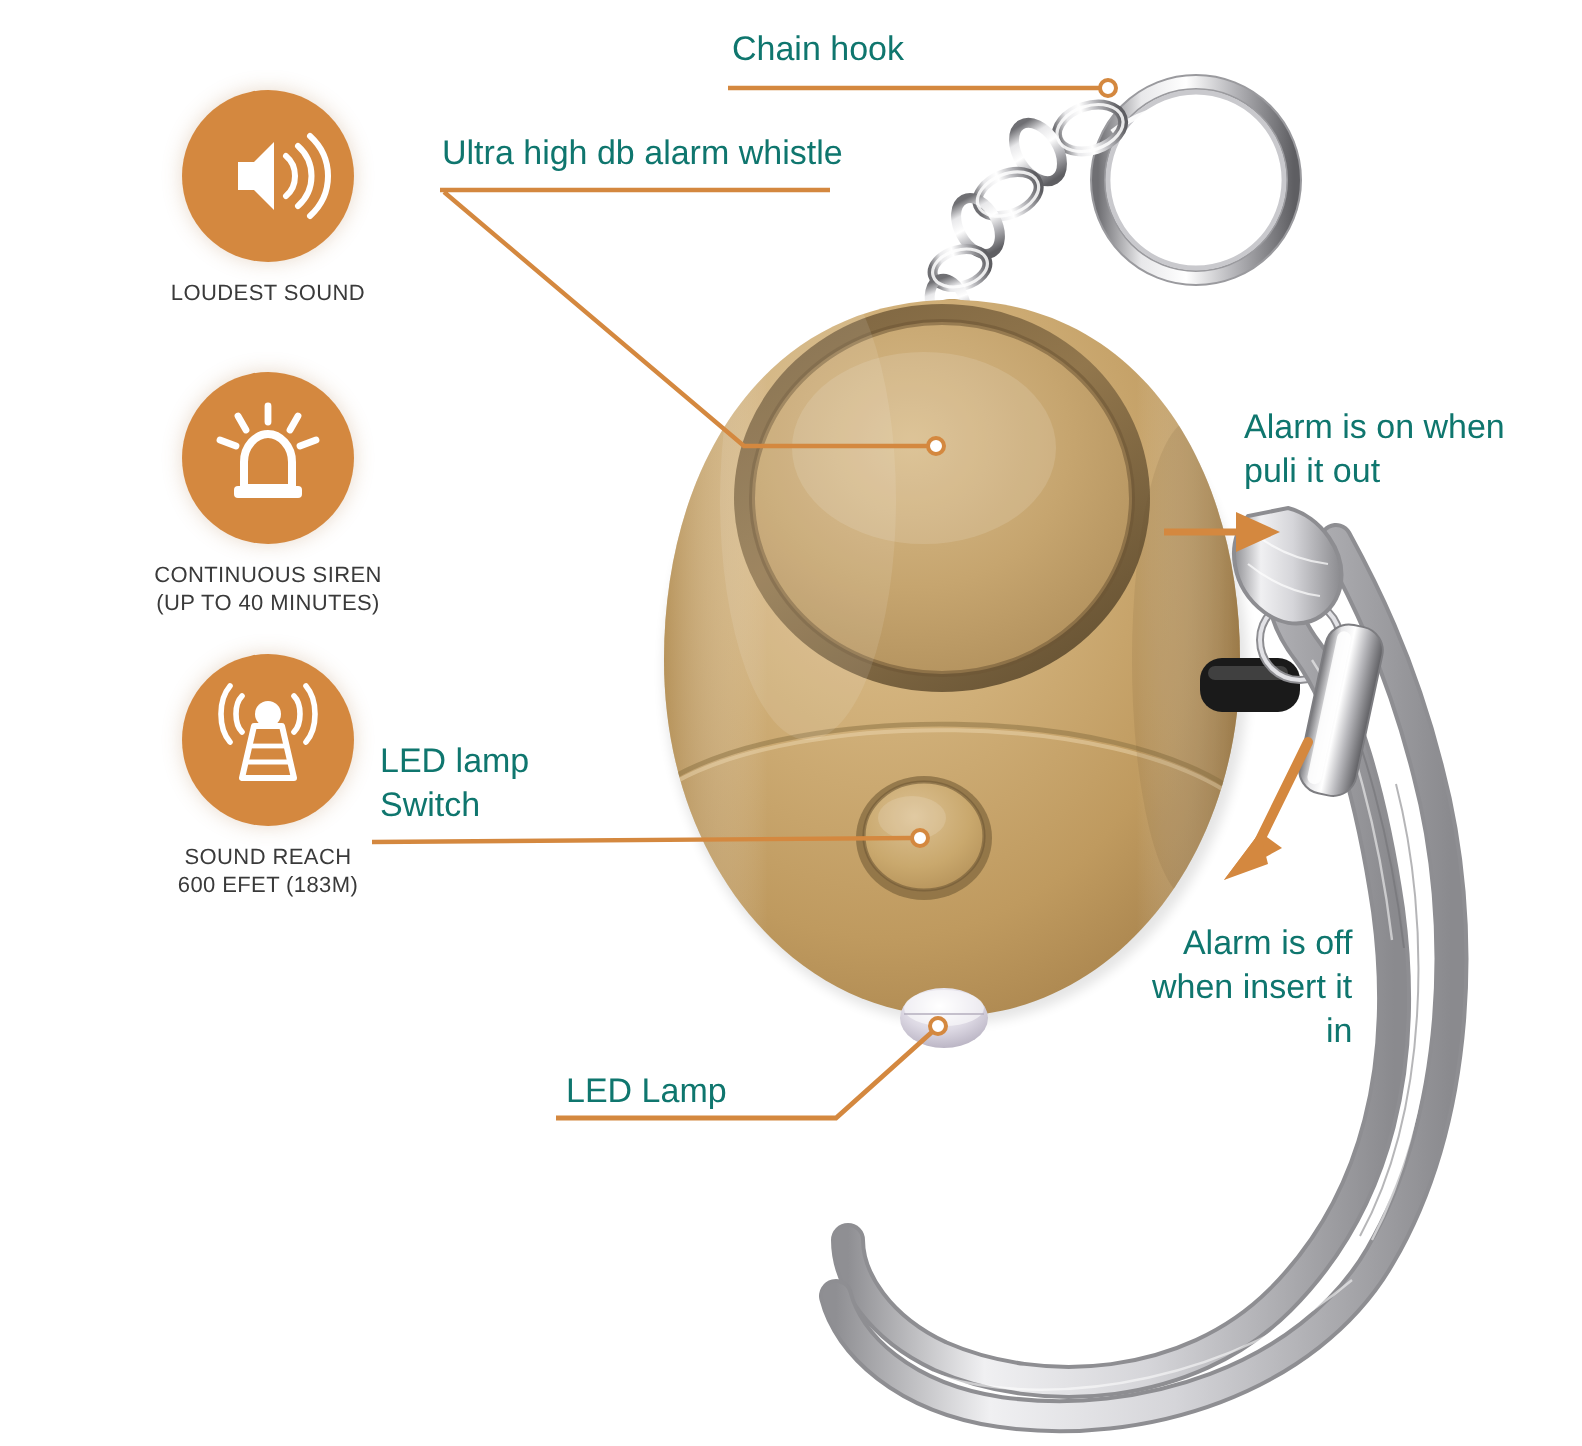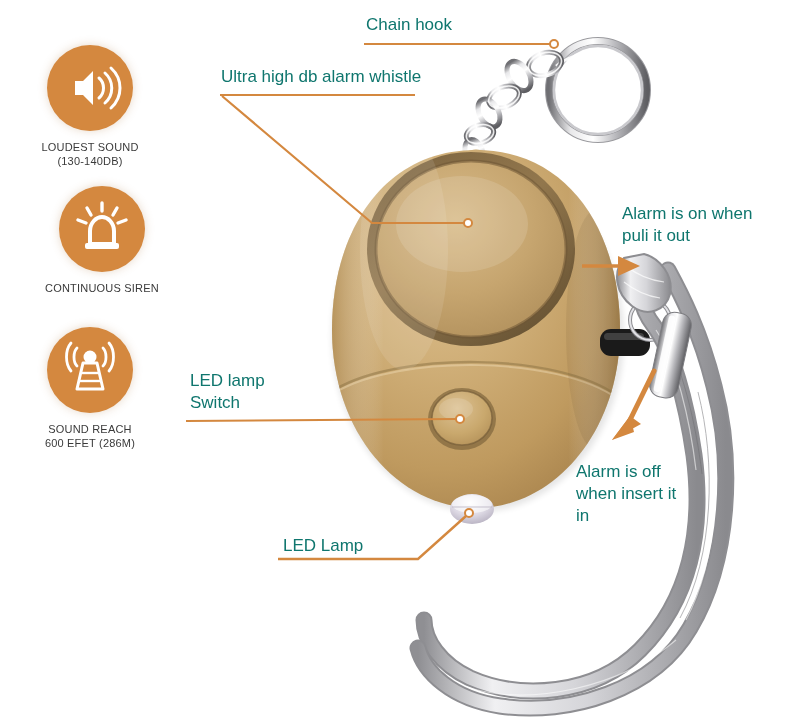"LOUDEST SOUND" .feature { padding-left: none -> 44px }
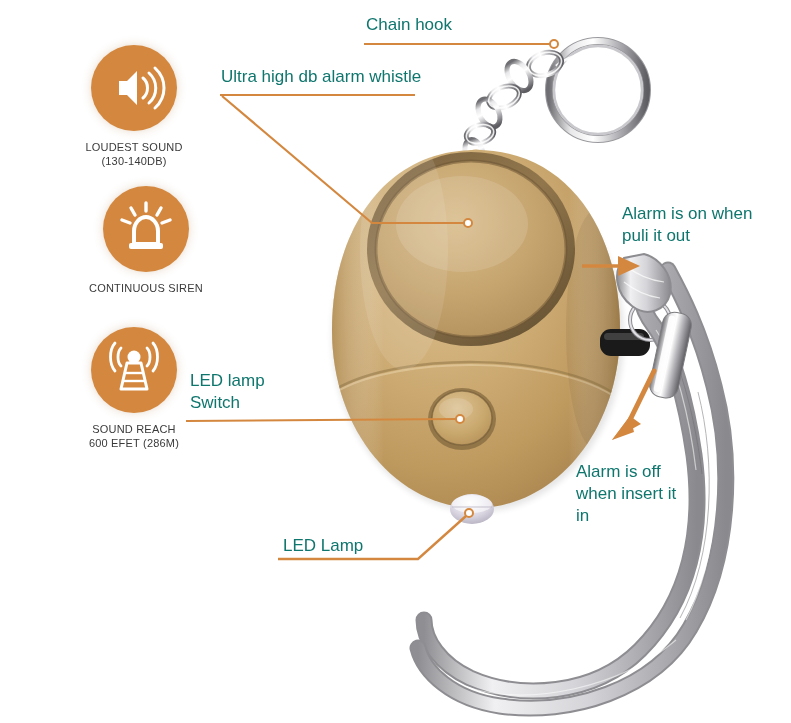"(130-140DB)" span.l2 { html: <span>(130-140DB)</span> -> none }
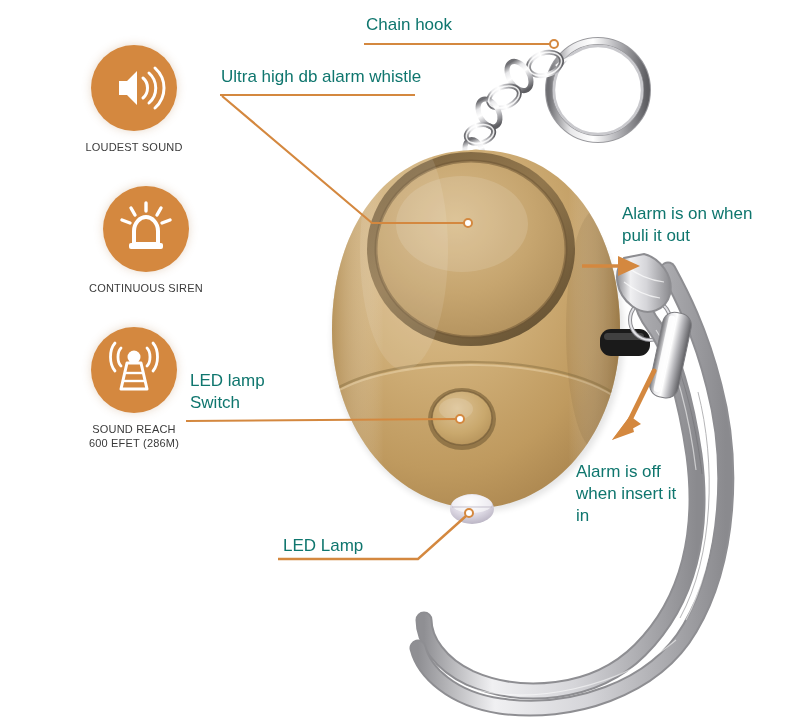"CONTINUOUS SIREN" div.feature { margin-left: 12px -> none }
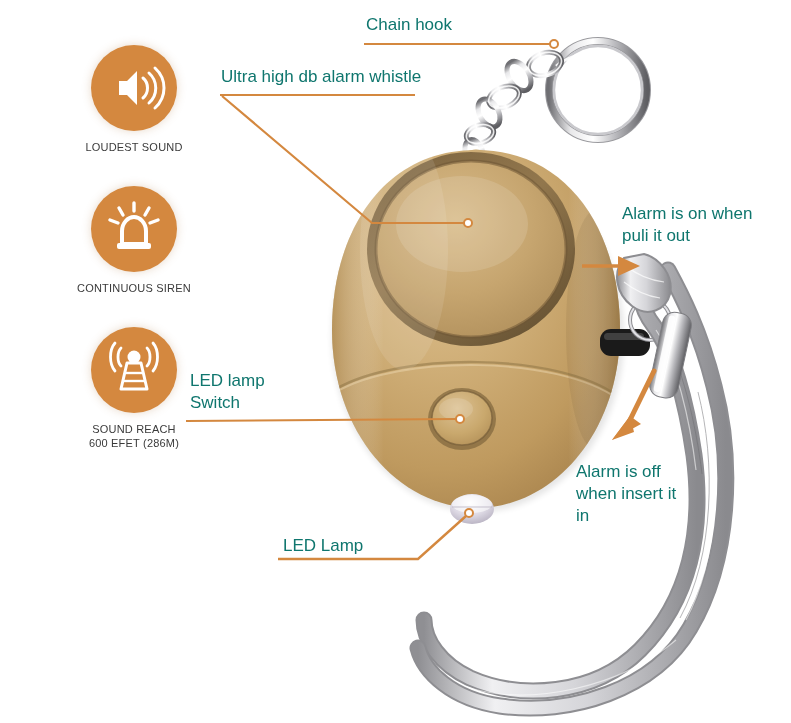"(UP TO 40 MINUTES)" span.l2 { html: none -> <span>(UP TO 40 MINUTES)</span> }
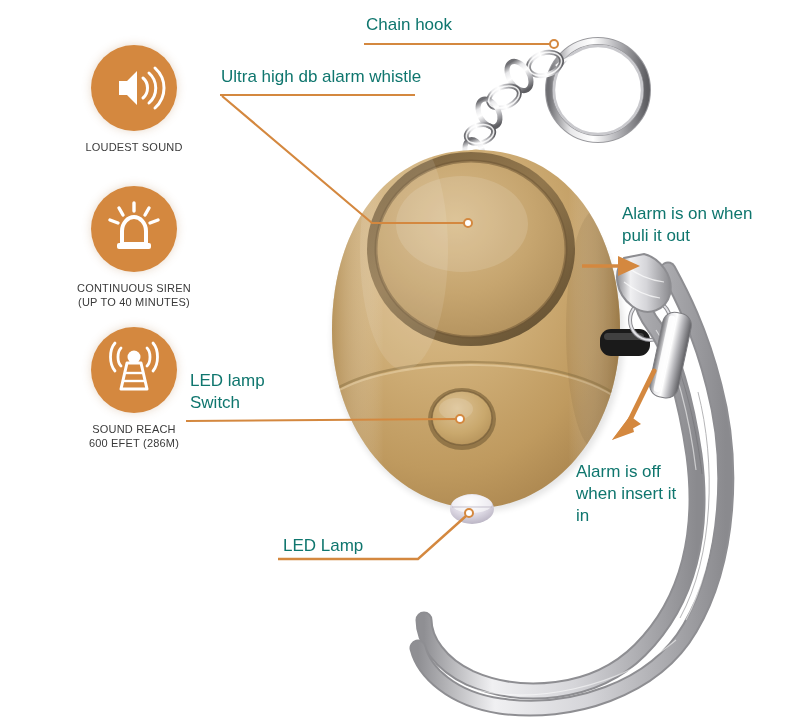"600 EFET (286M)" span.l2 { text: 286M -> 183M }
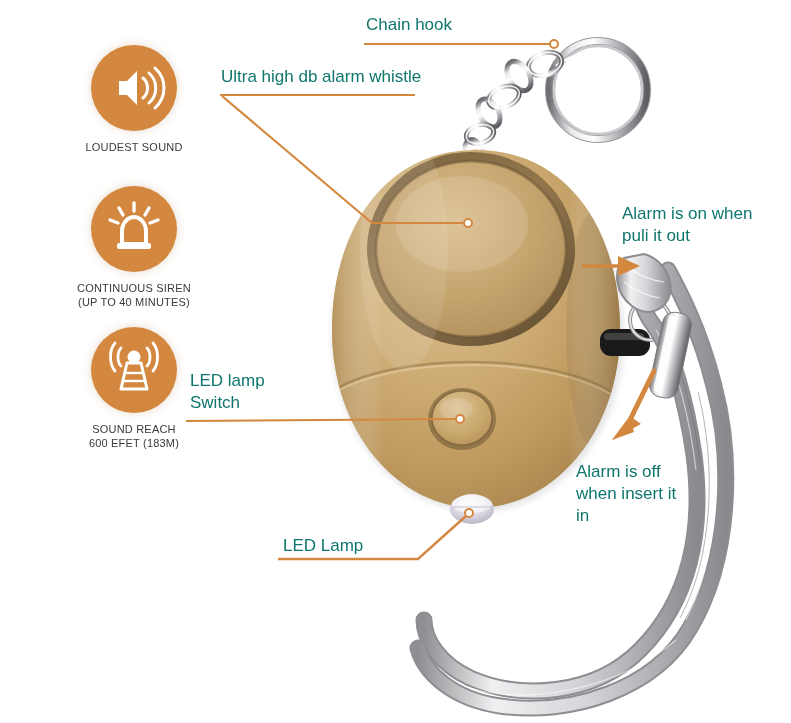"Alarm is off" div.callout { text-align: none -> right }
